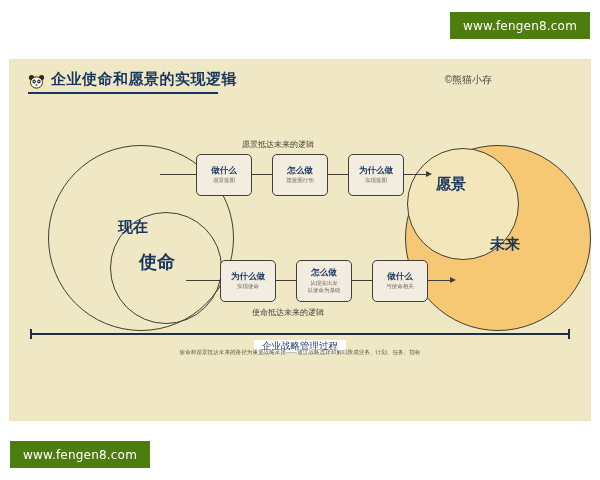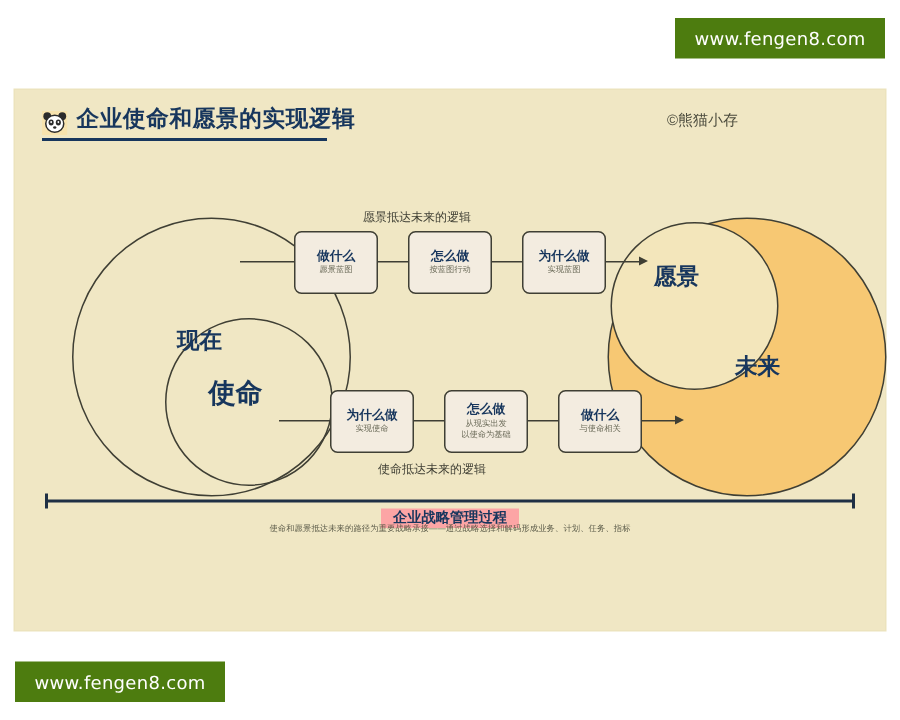"企业战略管理过程" #process-title { background: #fca5a5 -> #ffffff; font-weight: bold -> normal }
